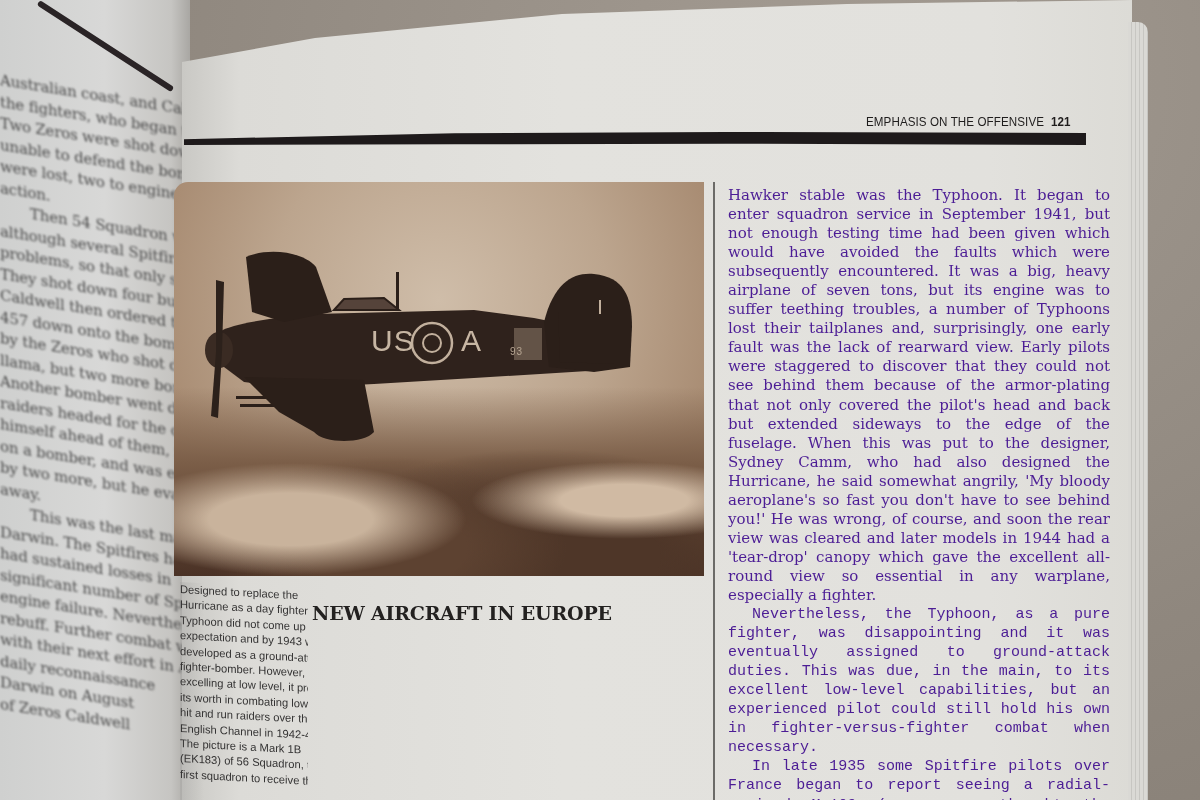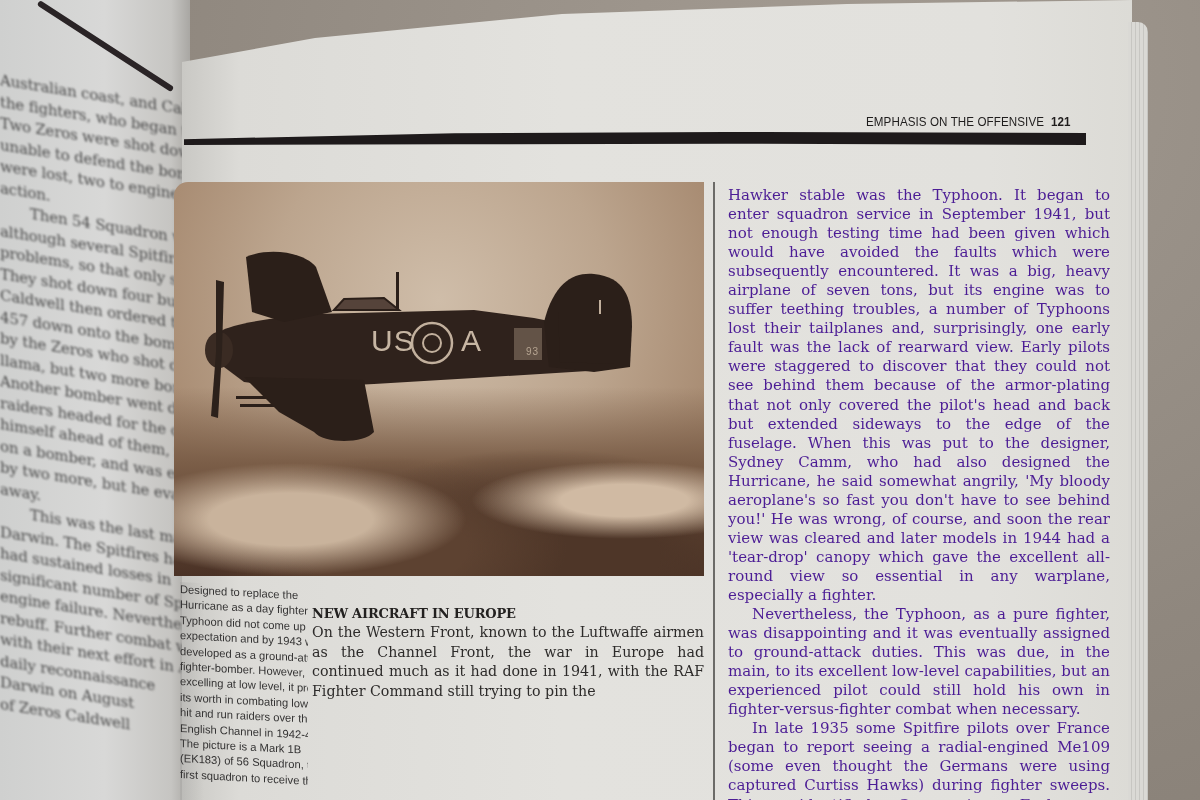"93" div.photo-caption-marking { left: 352px -> 336px }
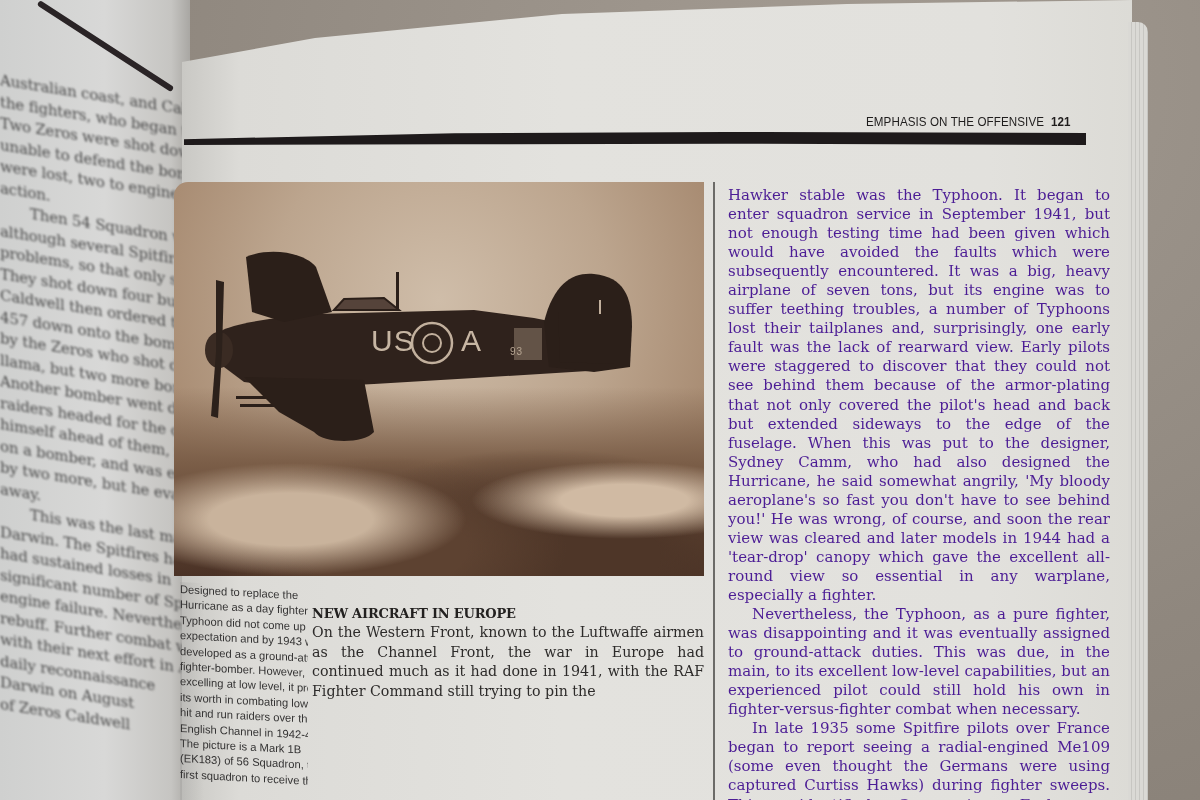"NEW AIRCRAFT IN EUROPE" .col-mid h2 { font-size: 13px -> 19px }
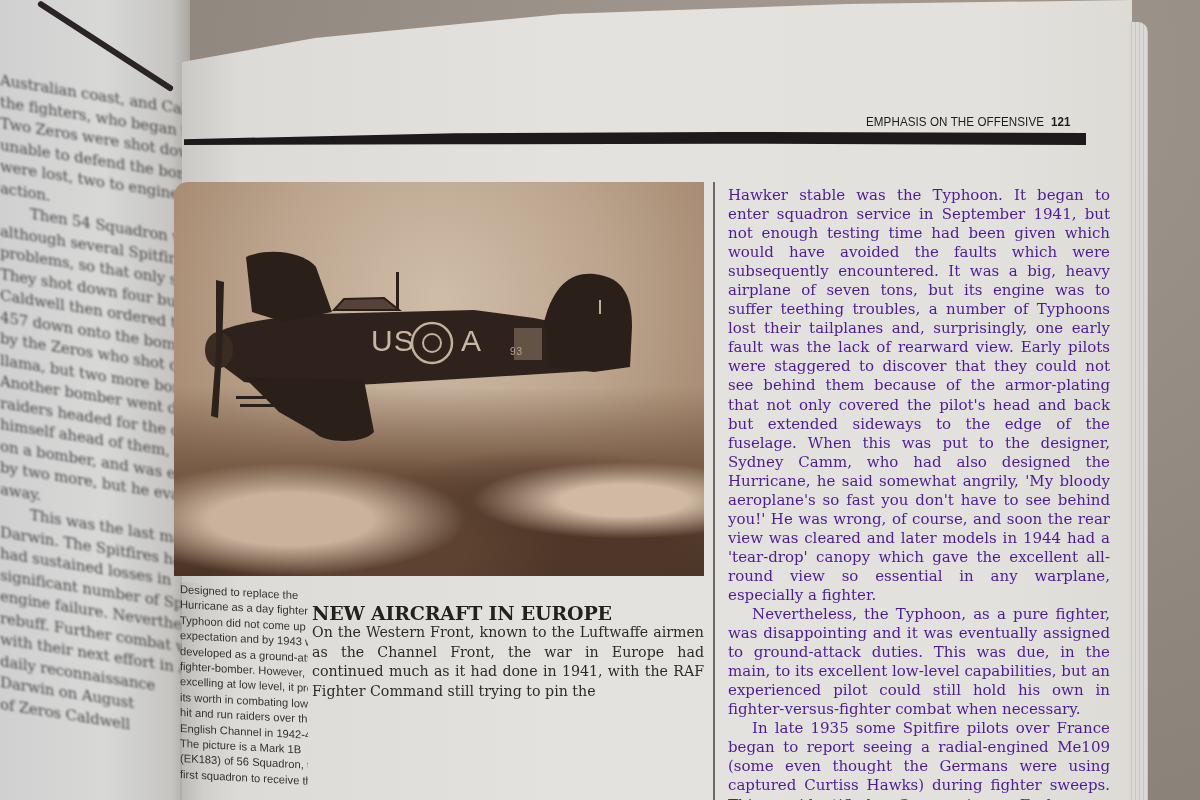"Nevertheless, the Typhoon, as a" .col-right .ind { font-family: none -> Liberation Mono, monospace }
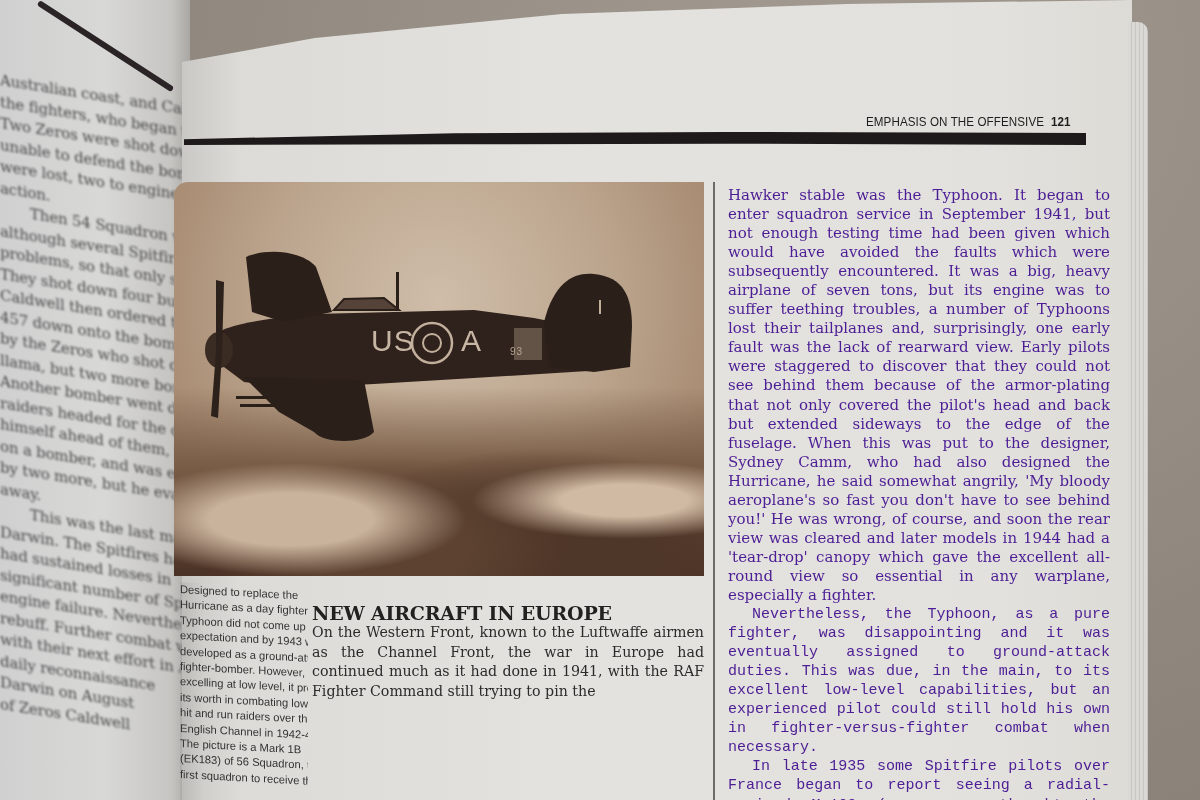"On the Western Front, known" p { html: <p>On the Western Front, known to the Luftwaffe airmen as the Channel Front, the war in Europe had continued much as it had done in 1941, with the RAF Fighter Command still trying to pin the</p> -> none }
